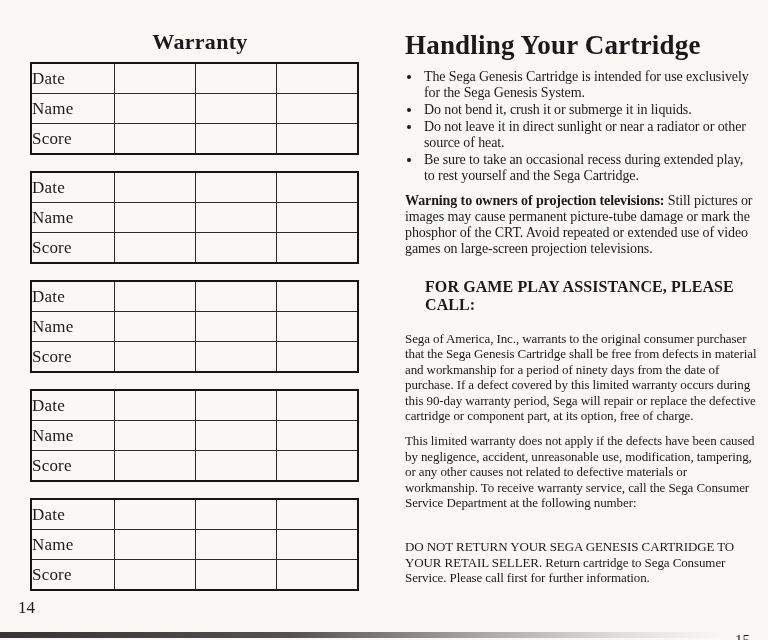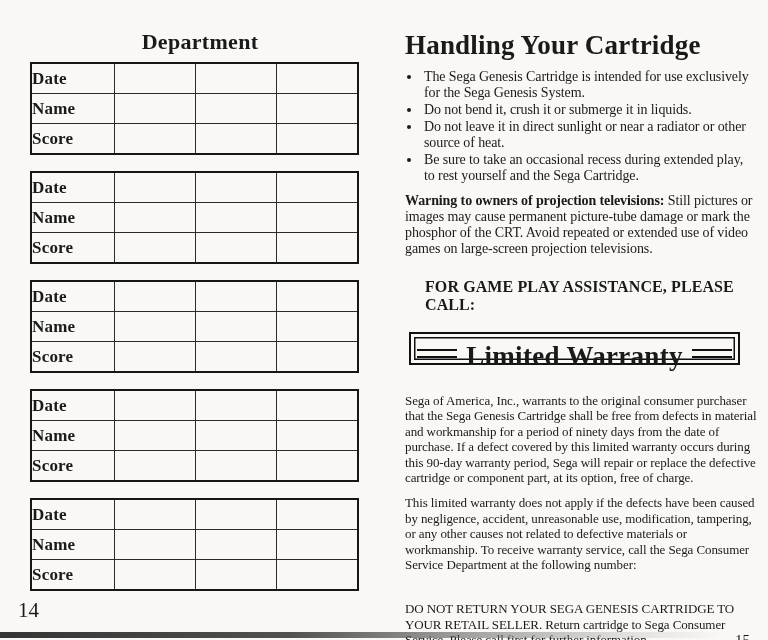"Department" h1.scorebook-title { text: Department -> Warranty }
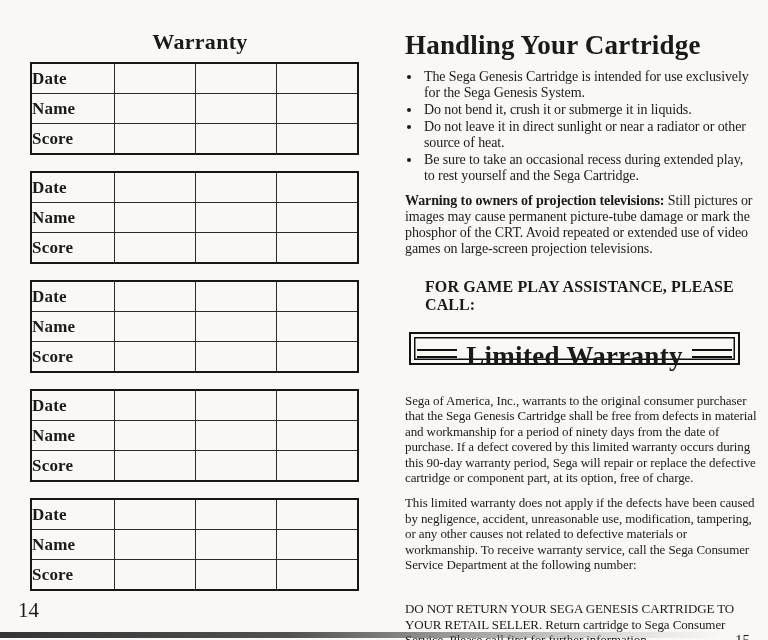"Date" table.scorebook-table { font-weight: bold -> none }
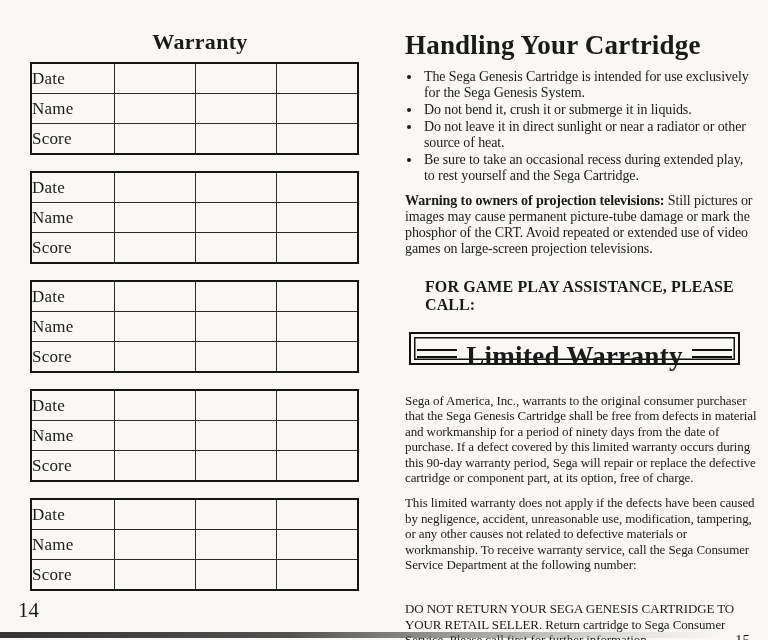"Limited Warranty" div.lw-wrap { html: <div> <div></div> <div> <span></span> <span>Limited Warranty</span> <span></span> </div> </div> -> none }
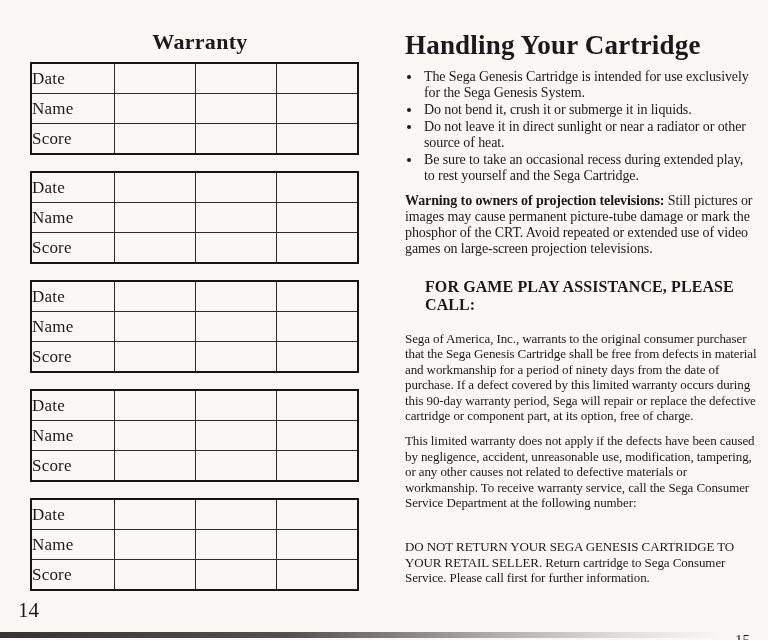"14" .page-num-left { font-size: 21px -> 17px }
